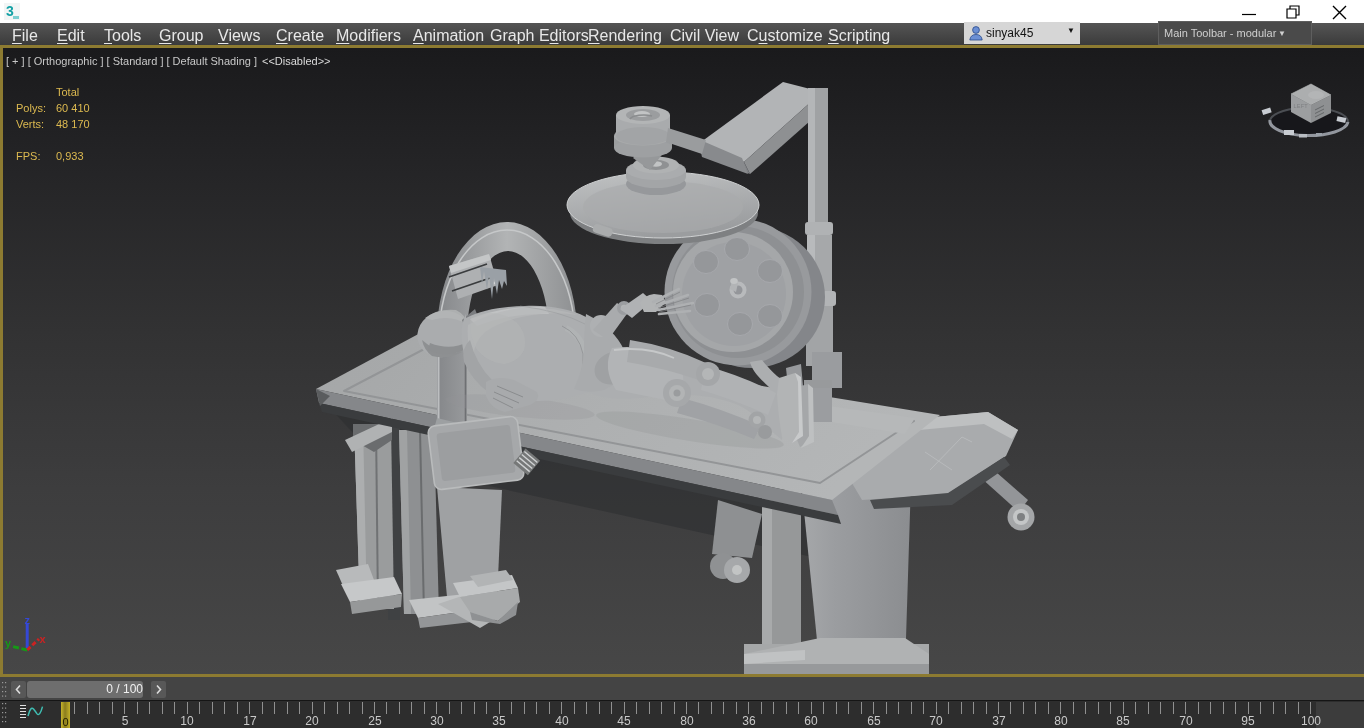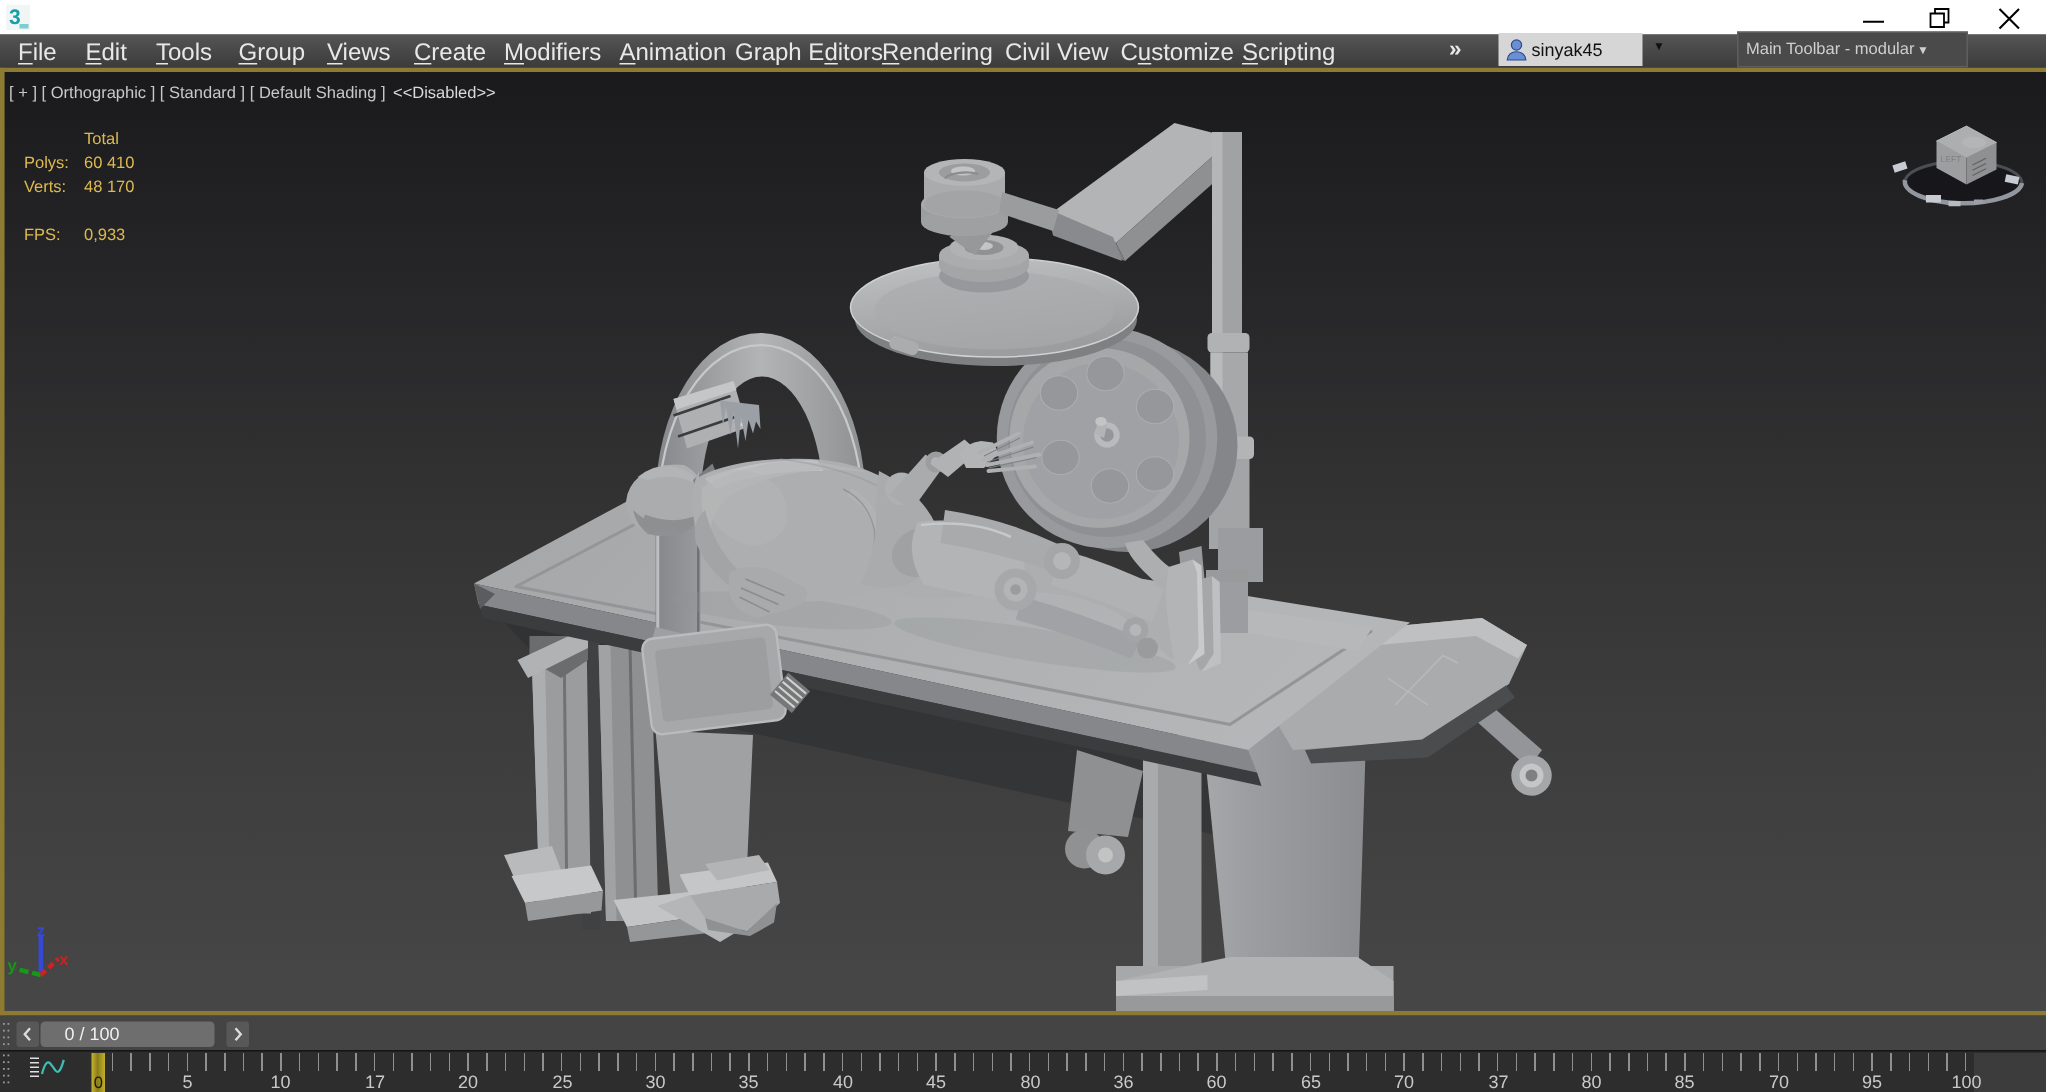"sinyak45" div.abs { left: 999px -> 964px; width: 96px -> 116px }
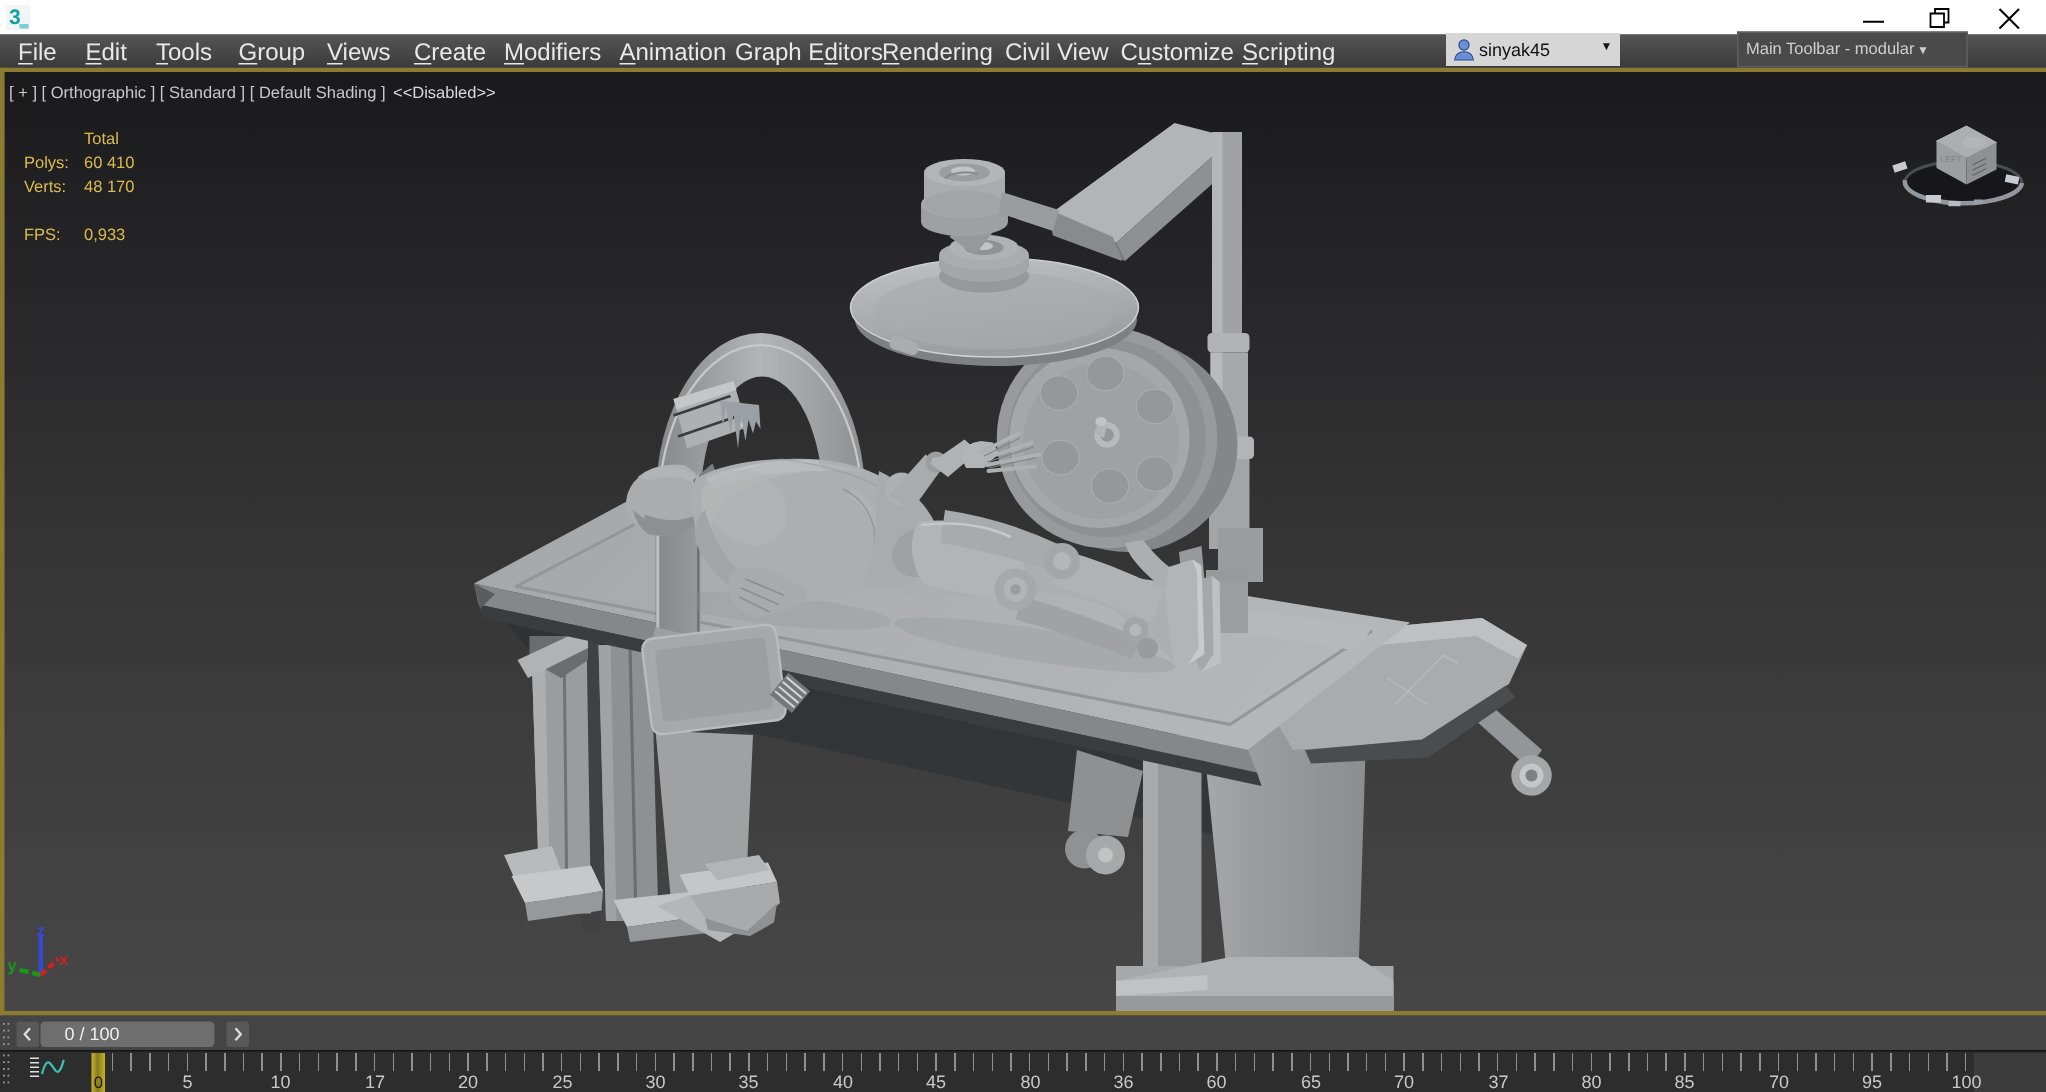"0 / 100" #tstrack { text-align: left -> right }
